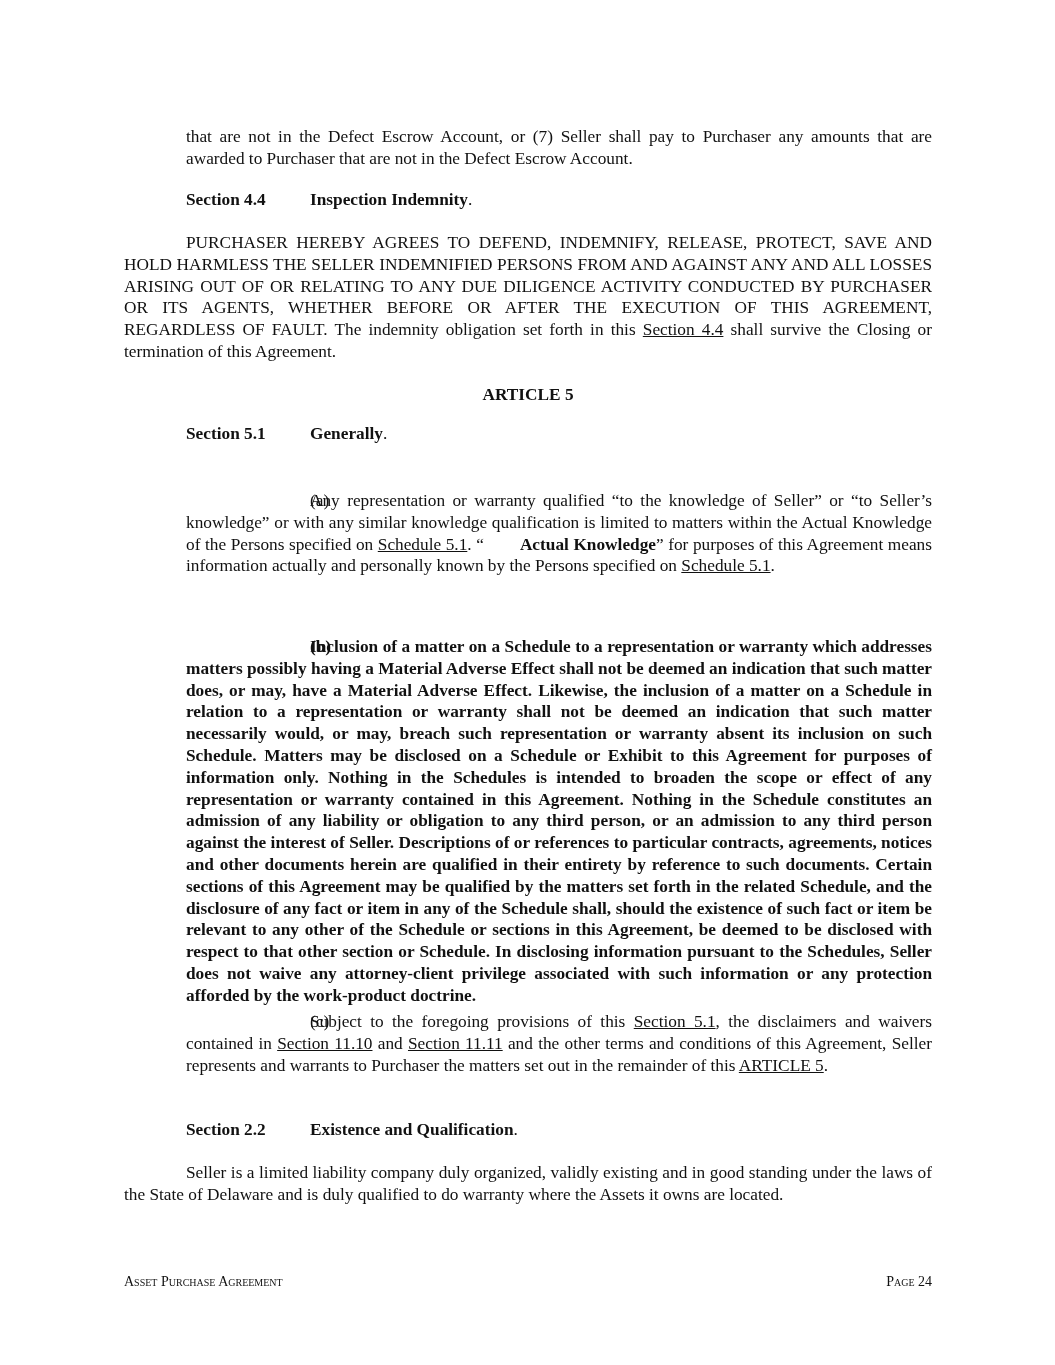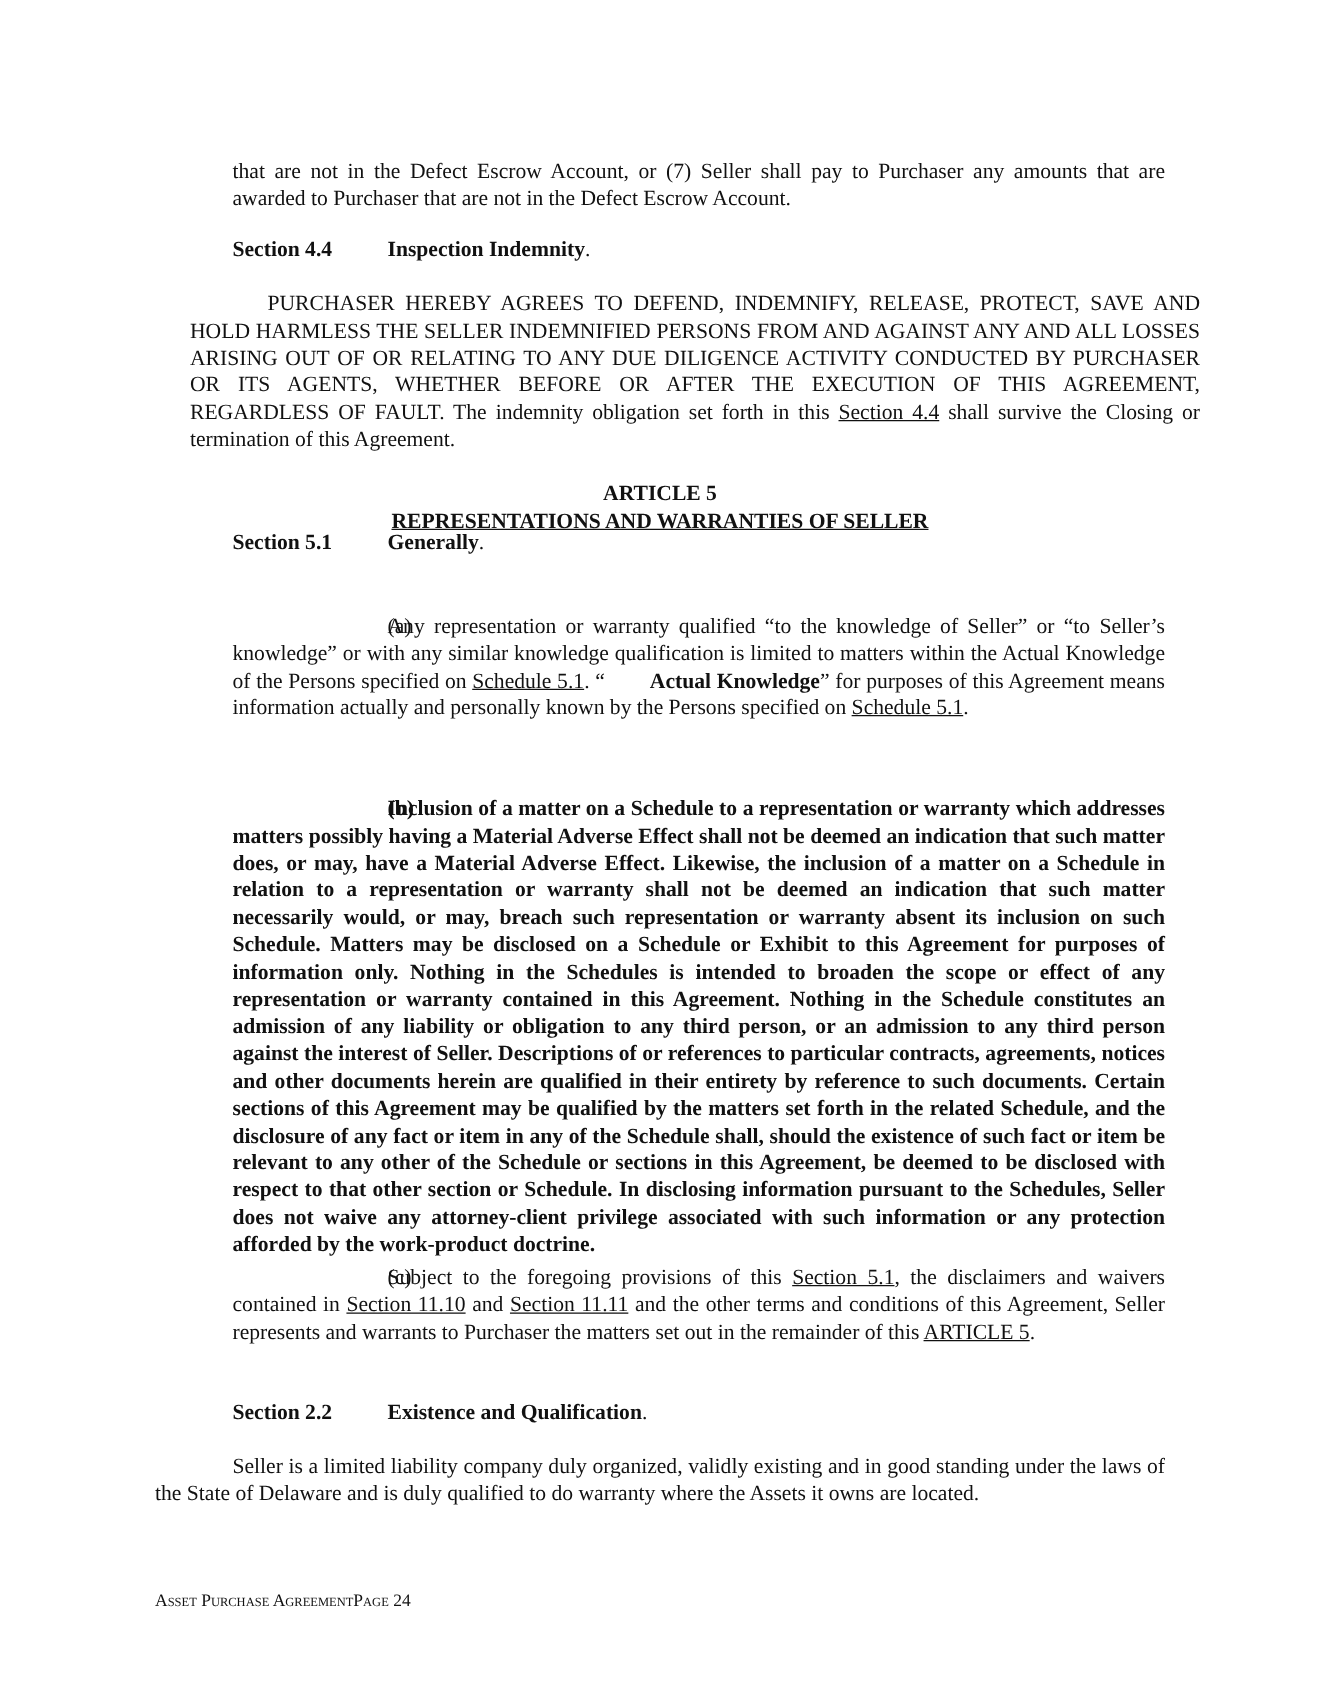"PURCHASER HEREBY AGREES TO DEFEND," div.blk { margin-left: 28px -> none }
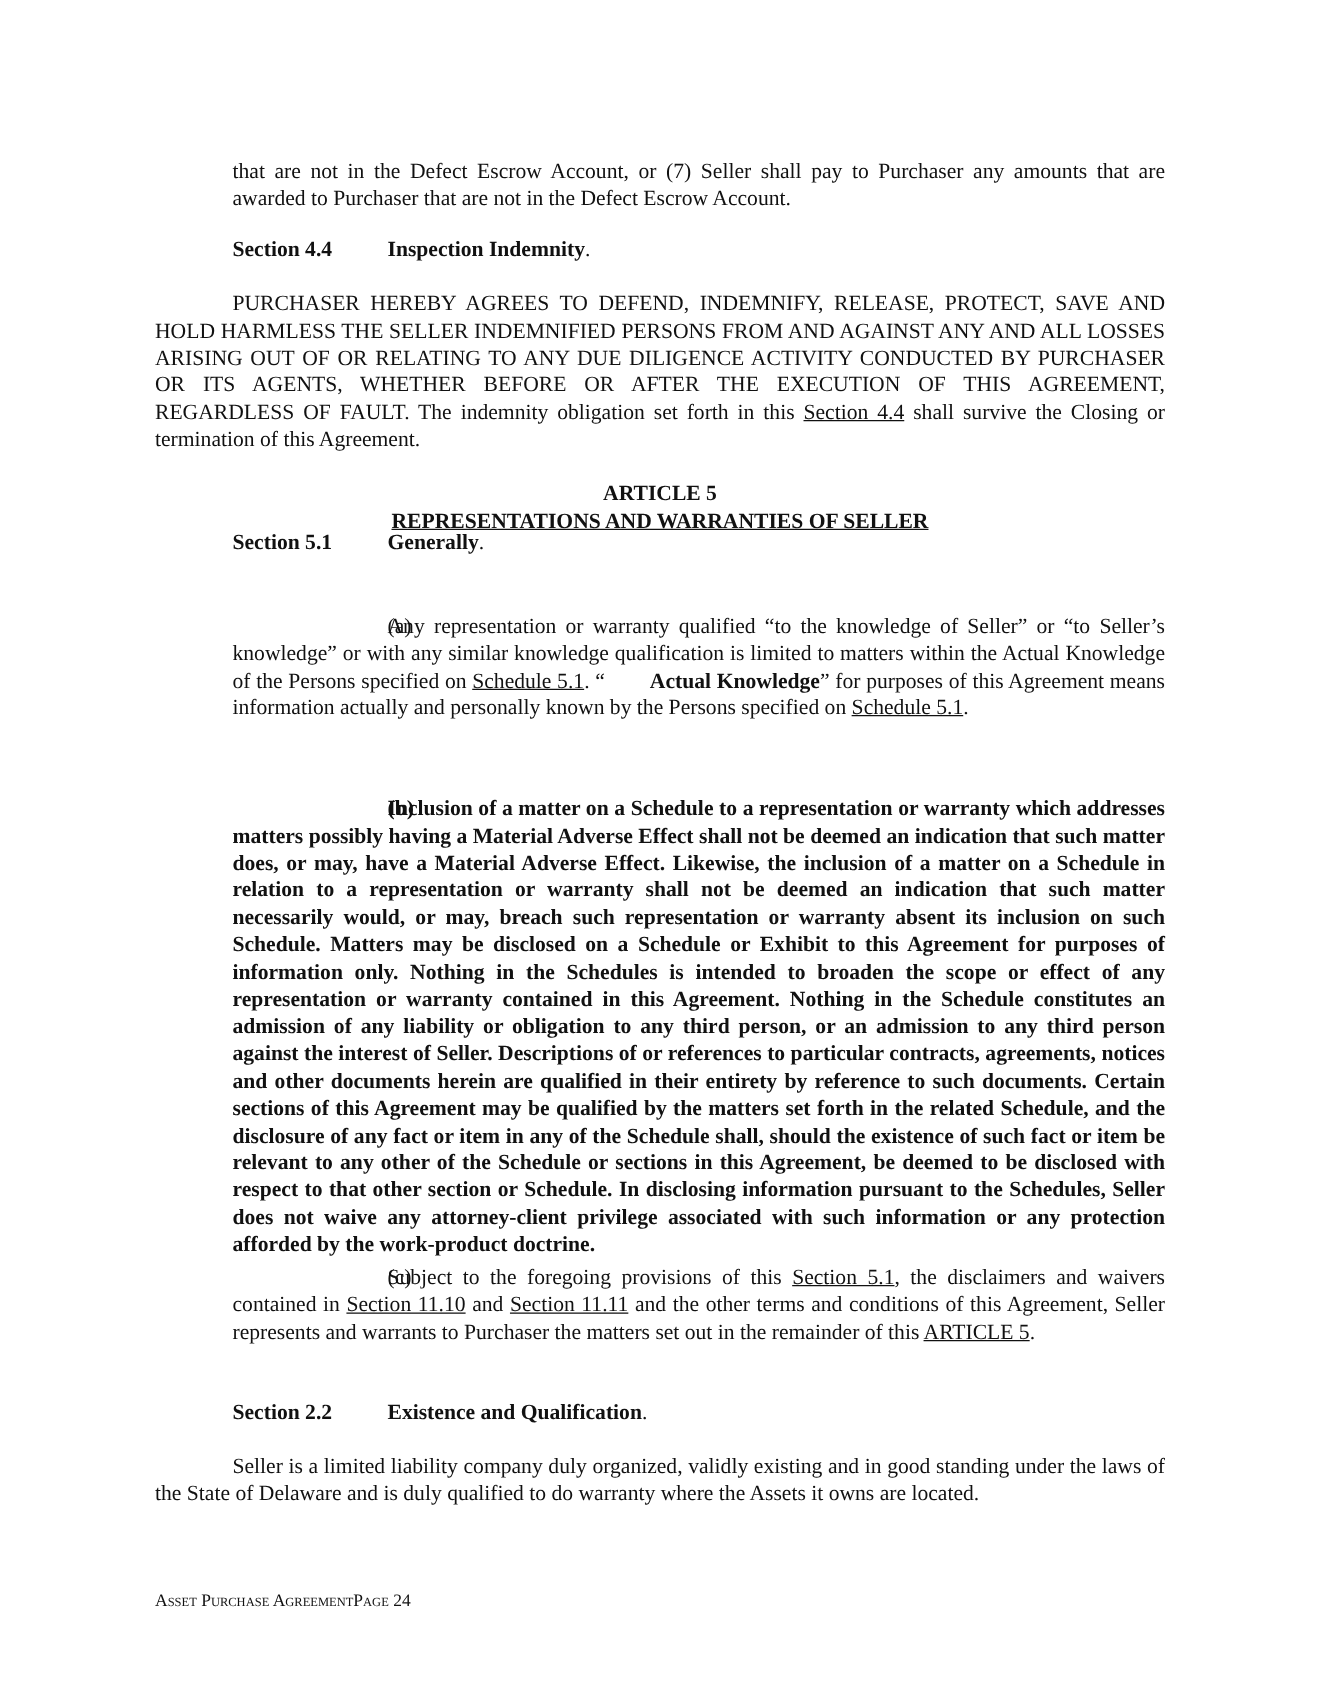"REPRESENTATIONS AND WARRANTIES OF SELLER" div.u { html: <div>REPRESENTATIONS AND WARRANTIES OF SELLER</div> -> none }
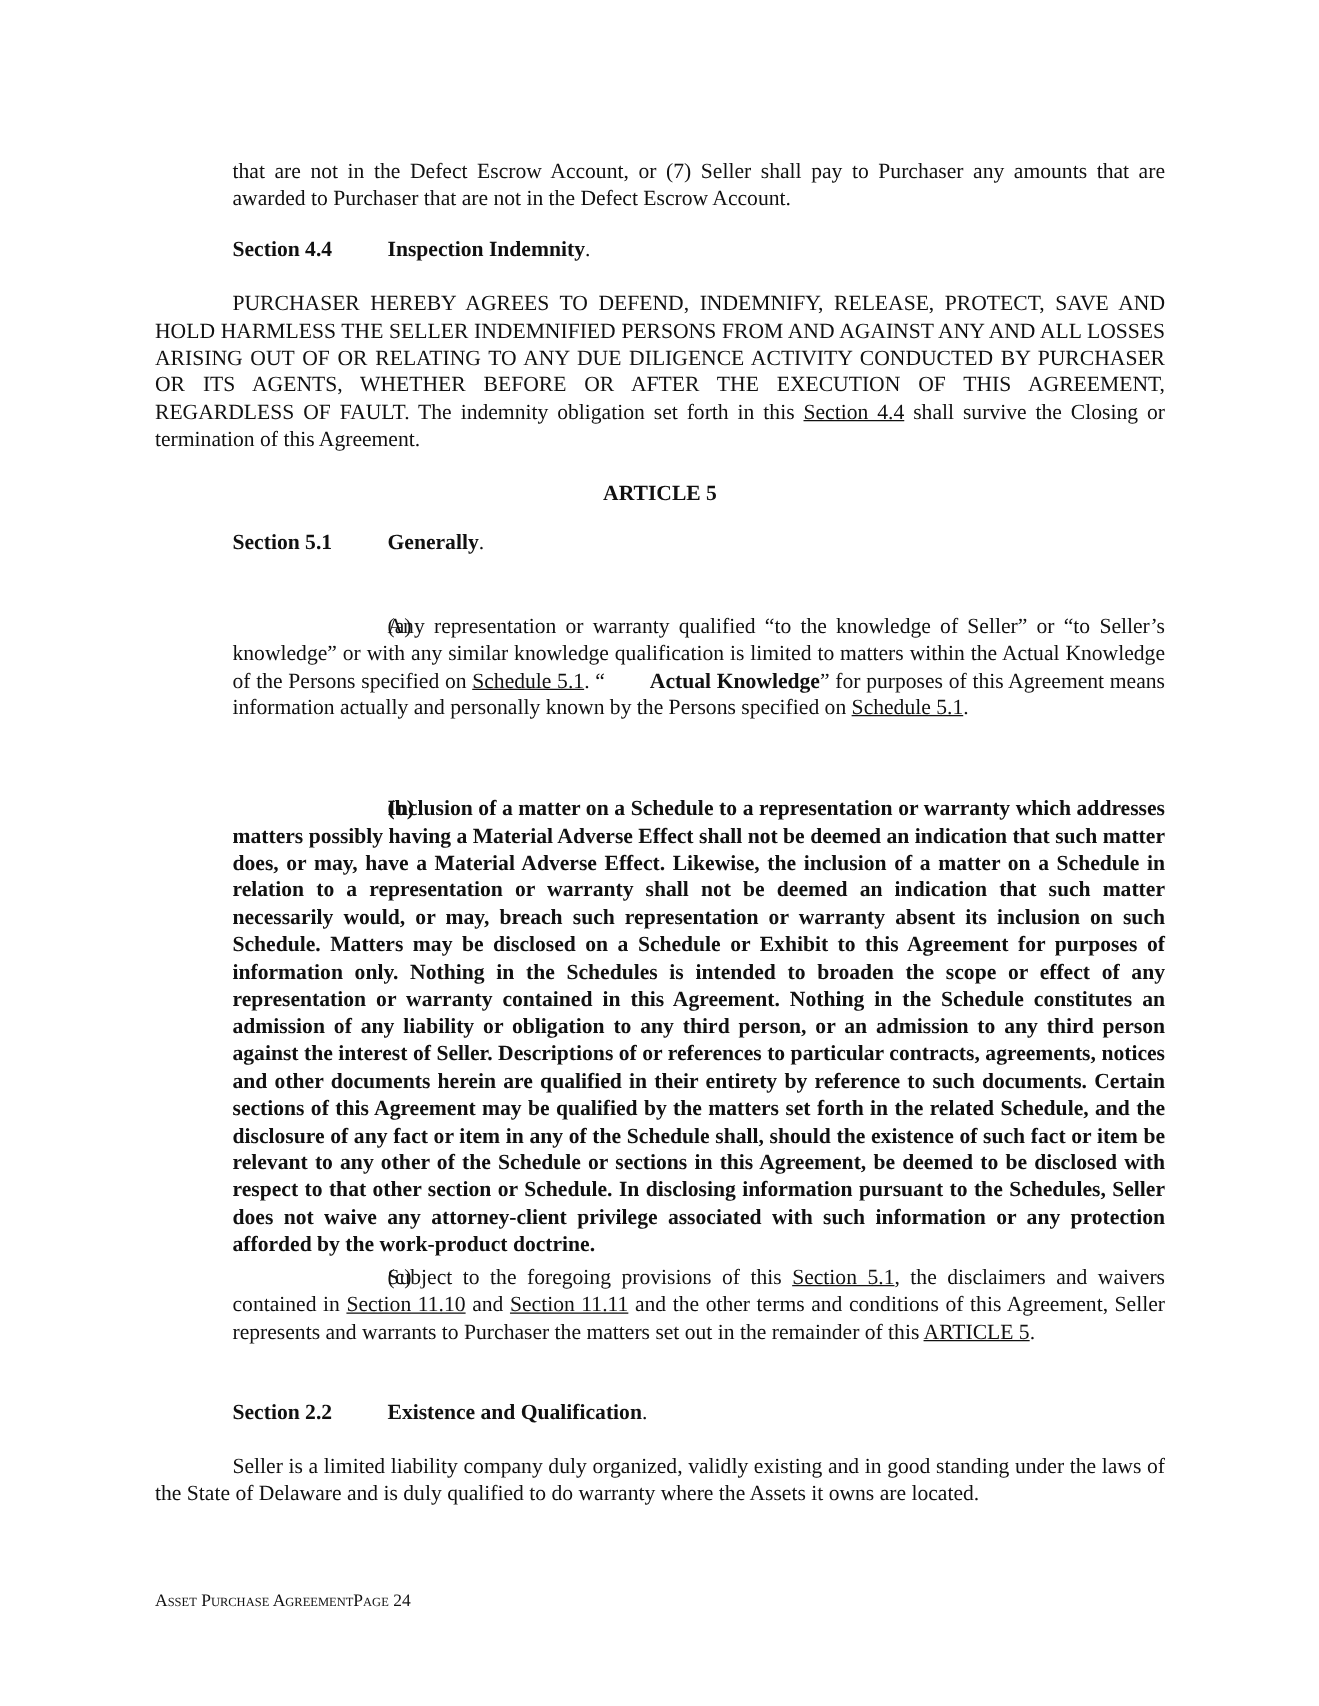"Asset Purchase Agreement" .footer { justify-content: none -> space-between }
